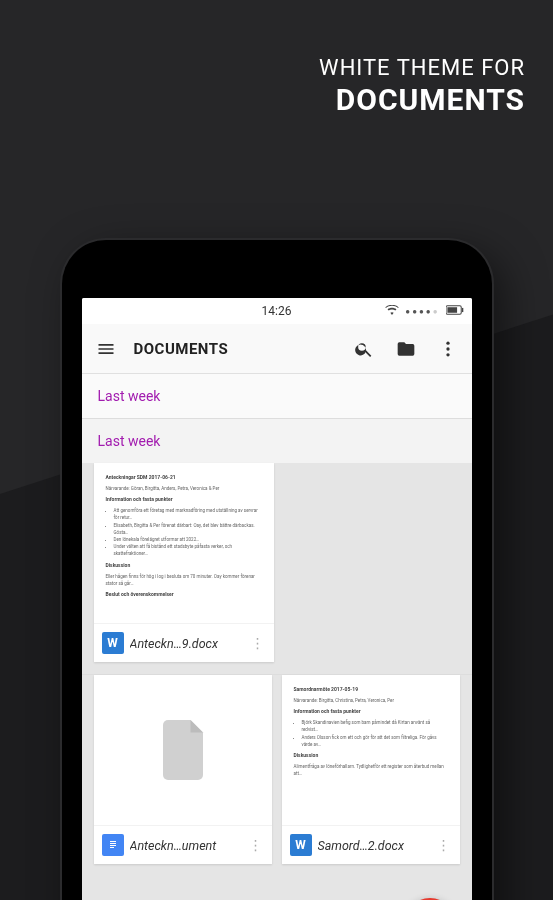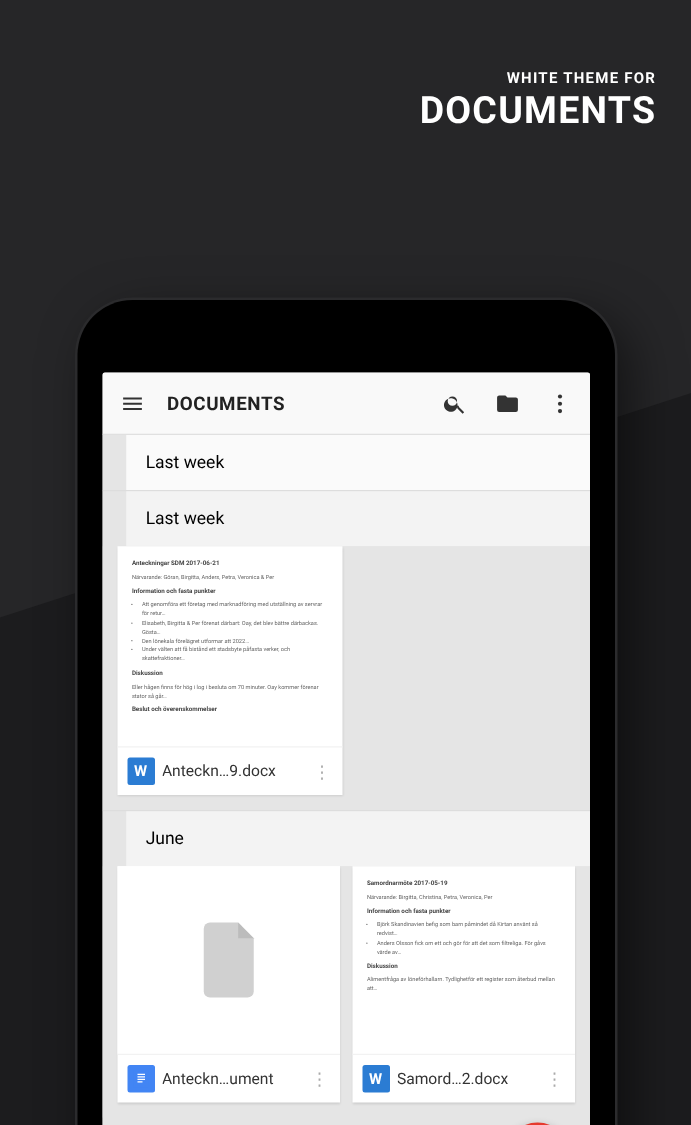"WHITE THEME FOR" .promo .line1 { font-size: 12px -> 22px; font-weight: 700 -> 400 }
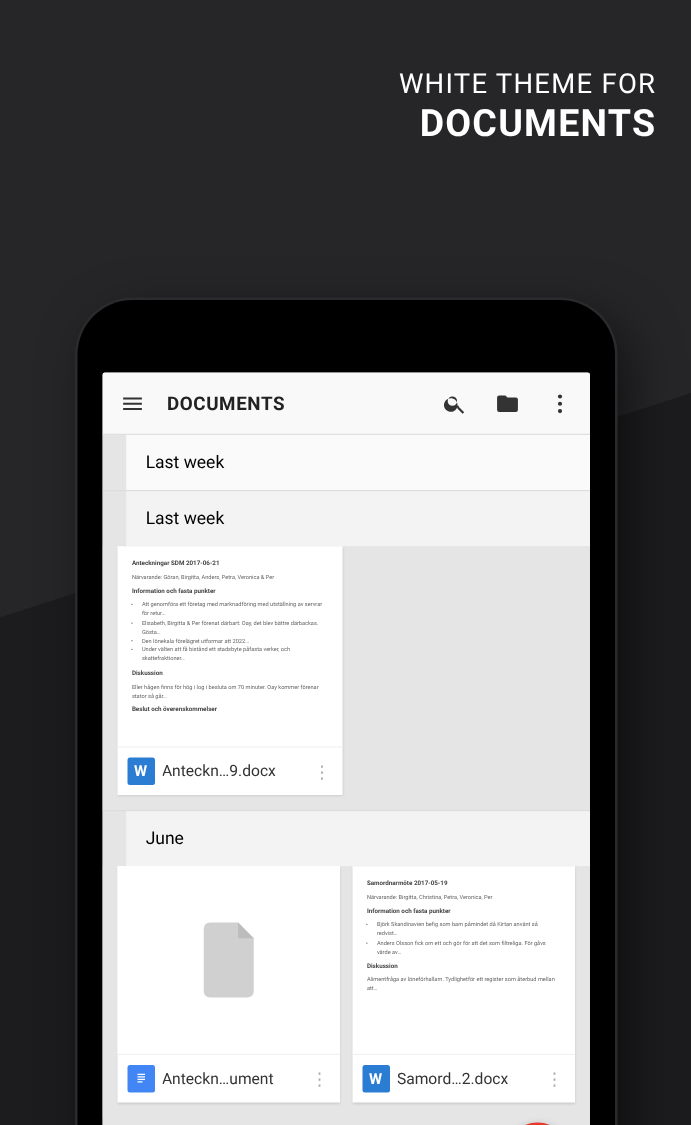"14:26" div.statusbar { html: none -> <div> <span>14:26</span> <div> <span> <svg> <path></path> </svg> </span> <span>●●●●<span>●</span></span> <span> <svg> <rect></rect> <rect></rect> <rect></rect> </svg> </span> </div> </div> }
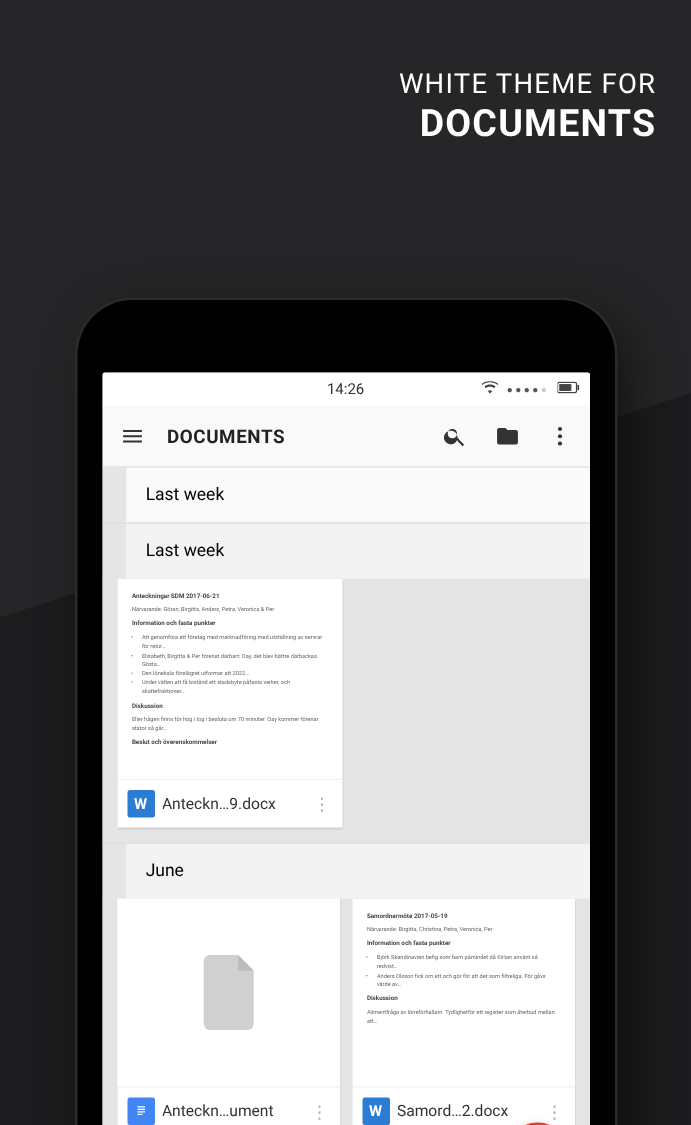"Last week" .section-header { color: #000000 -> #a21caf; margin-left: 19px -> none }
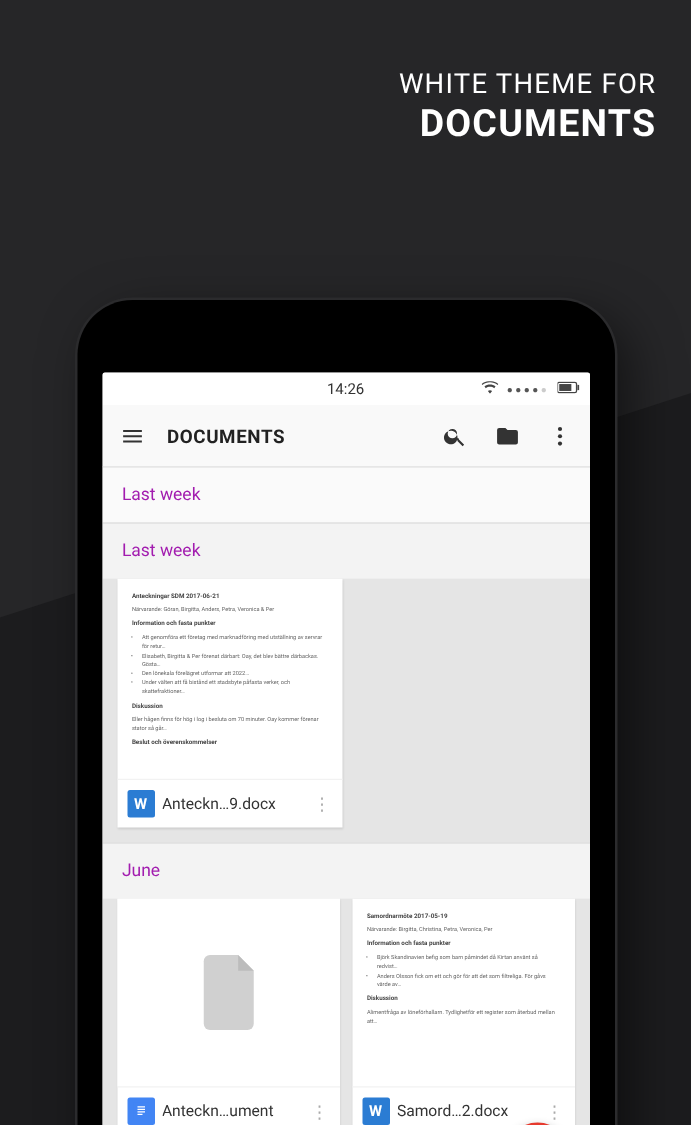"Anteckn…9.docx" .card-name { font-style: none -> italic }
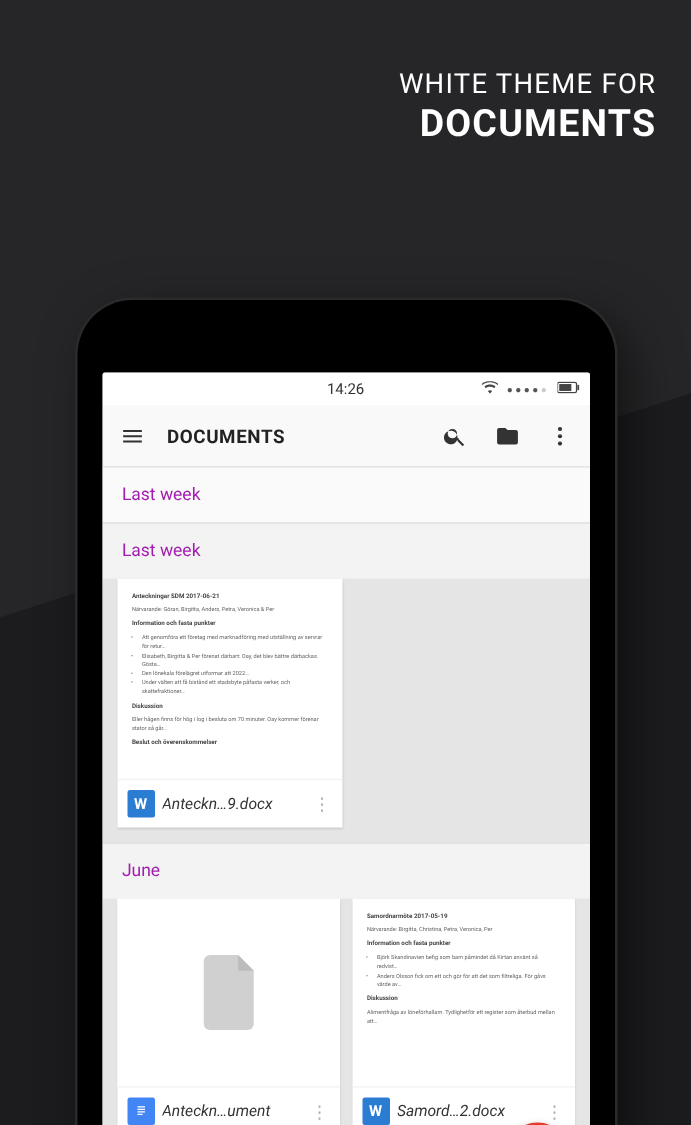"June" div.section-header { html: <div>June</div> -> none }
